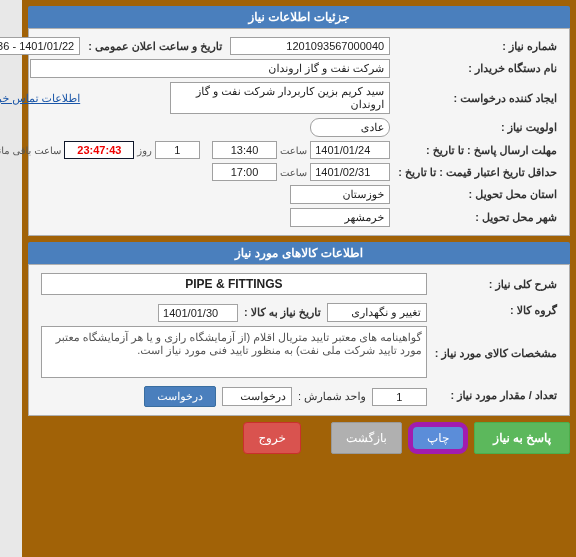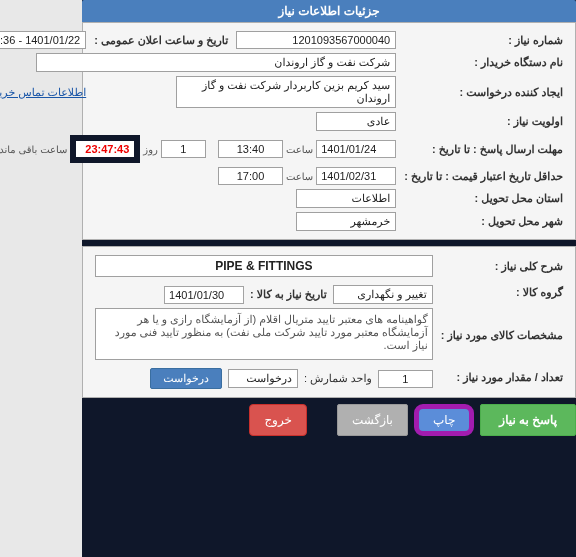"جزئیات اطلاعات نیاز" .page-container { background: #0f172a -> #a16207; padding: none -> 6px; width: 494px -> 554px }
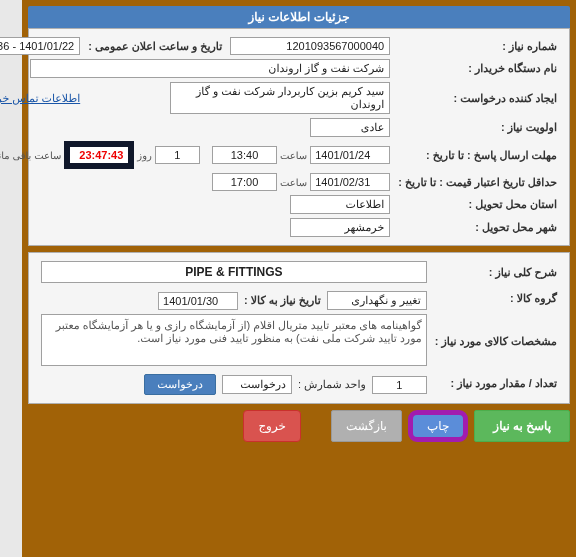"عادی" div.input-box { border-radius: none -> 9px }
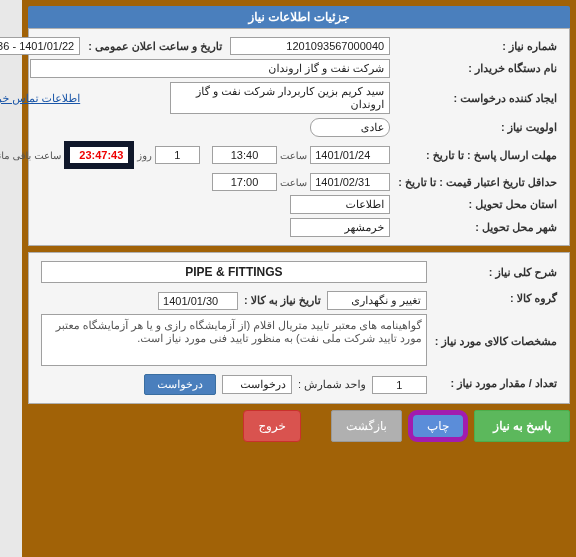"23:47:43" .countdown-box { border: 6px solid #0f172a -> 1px solid #0f172a; text-align: none -> center }
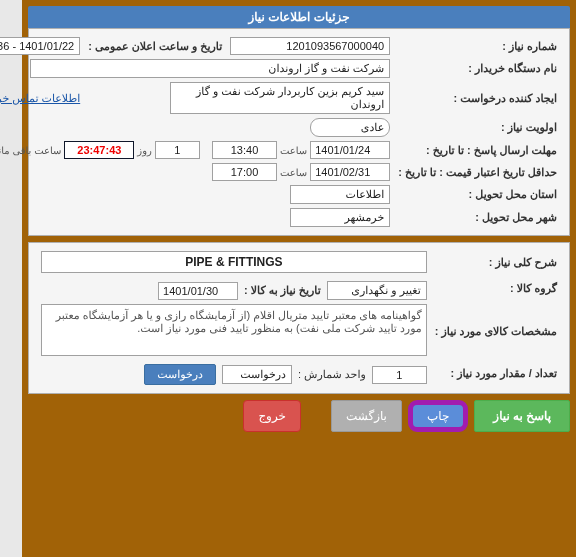"اطلاعات" div.input-box { text: اطلاعات -> خوزستان }
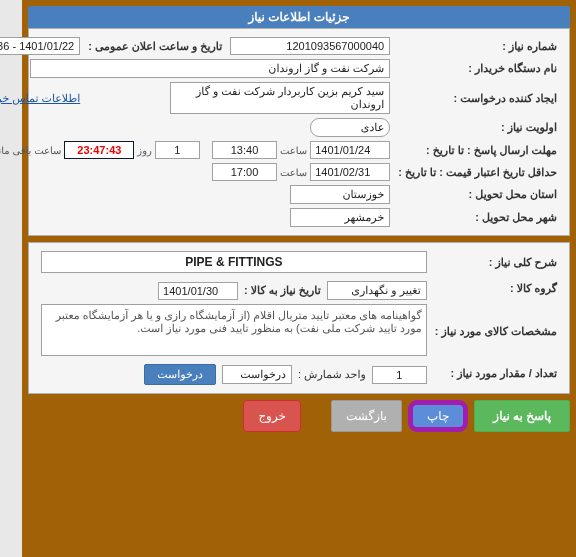"اطلاعات کالاهای مورد نیاز" div.section-header { html: none -> <div>اطلاعات کالاهای مورد نیاز</div> }
